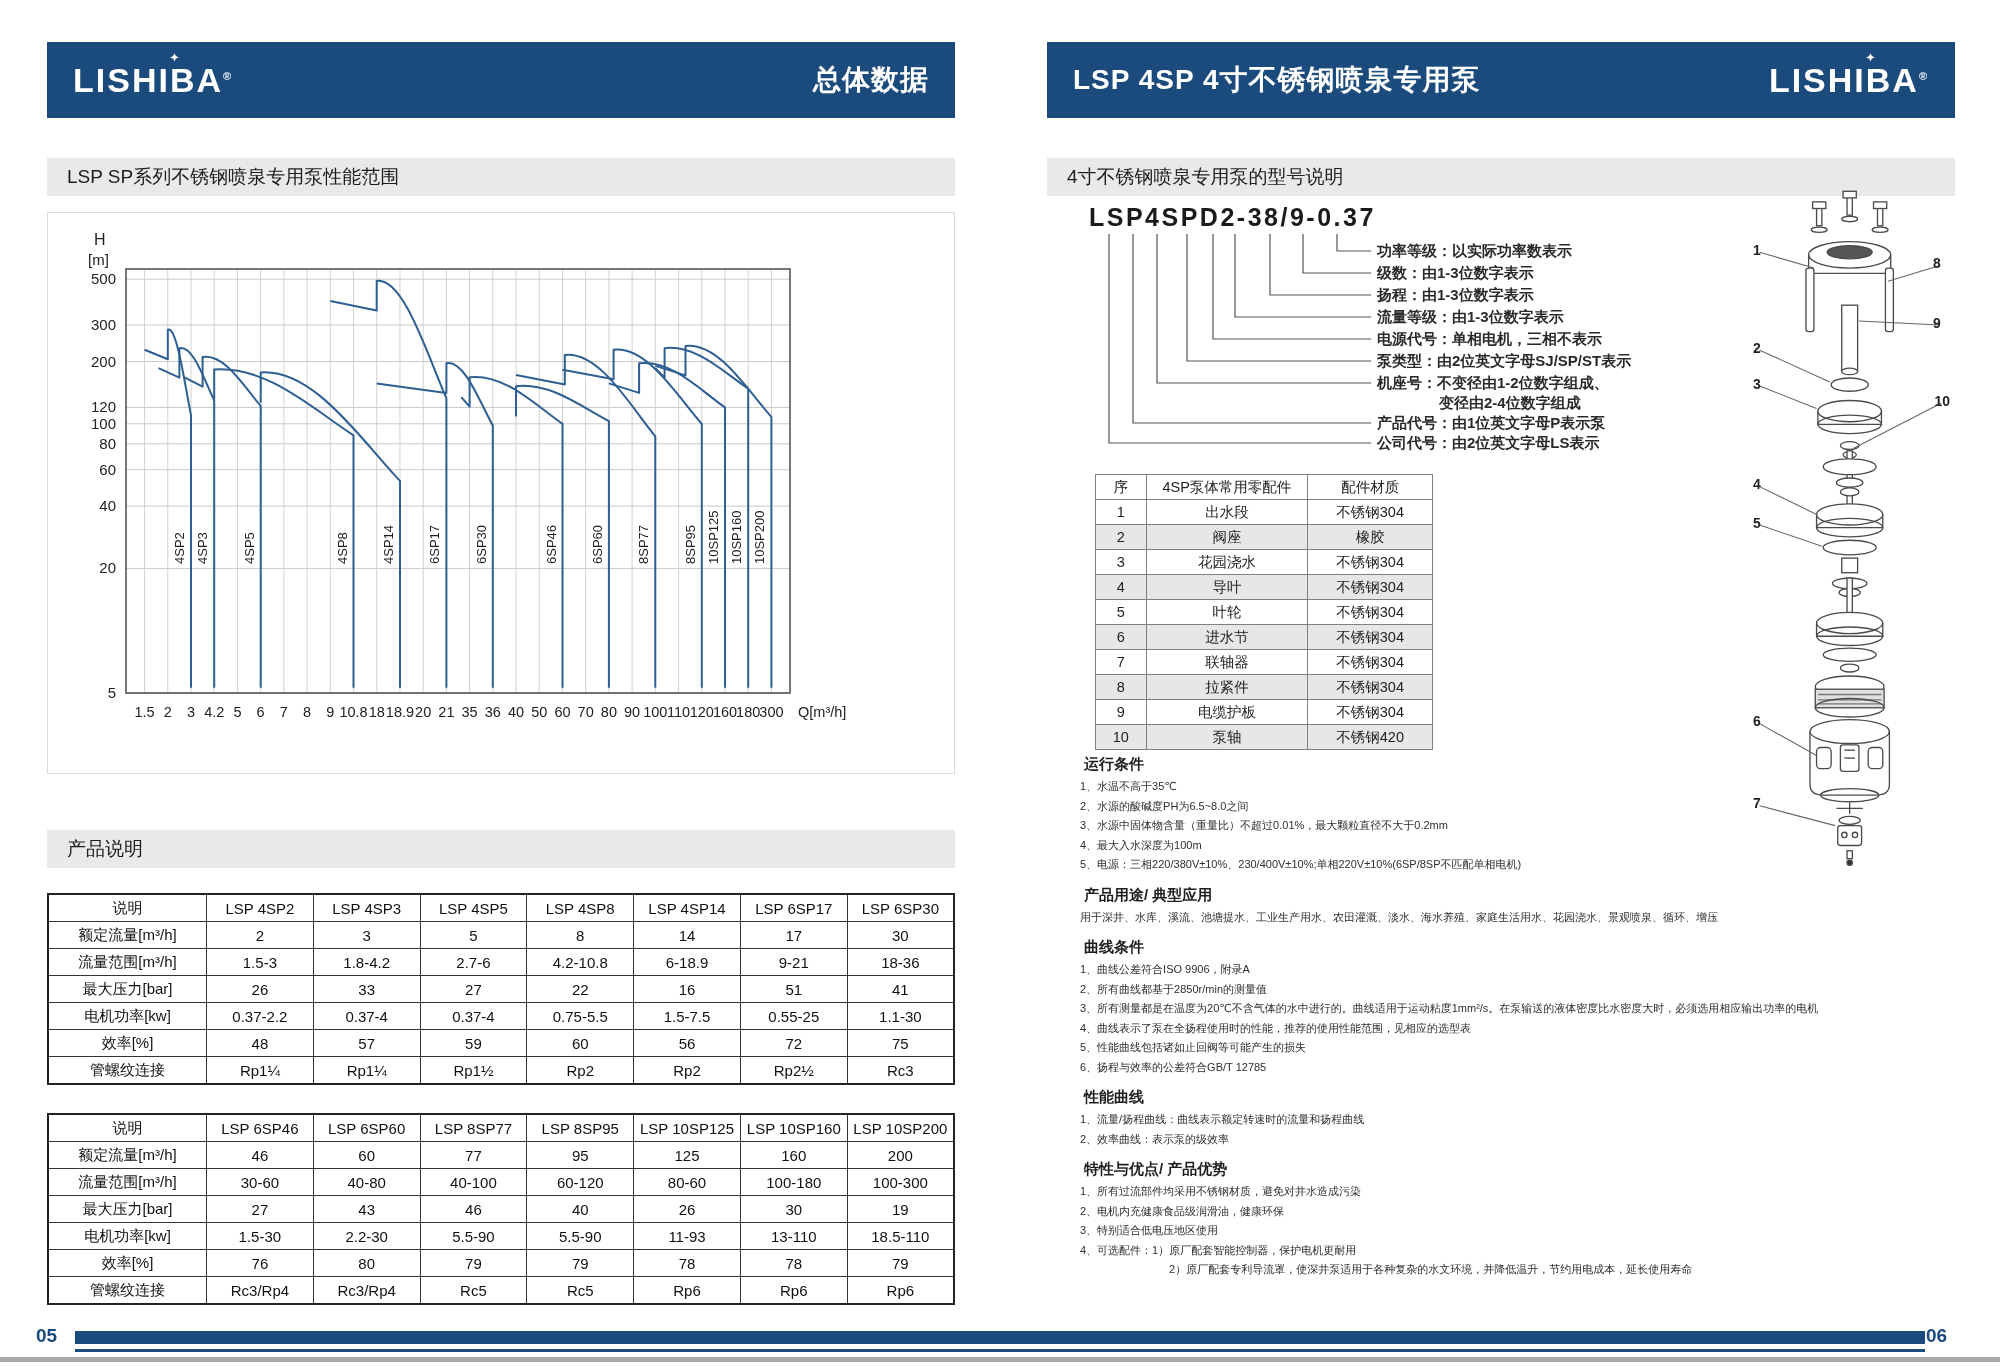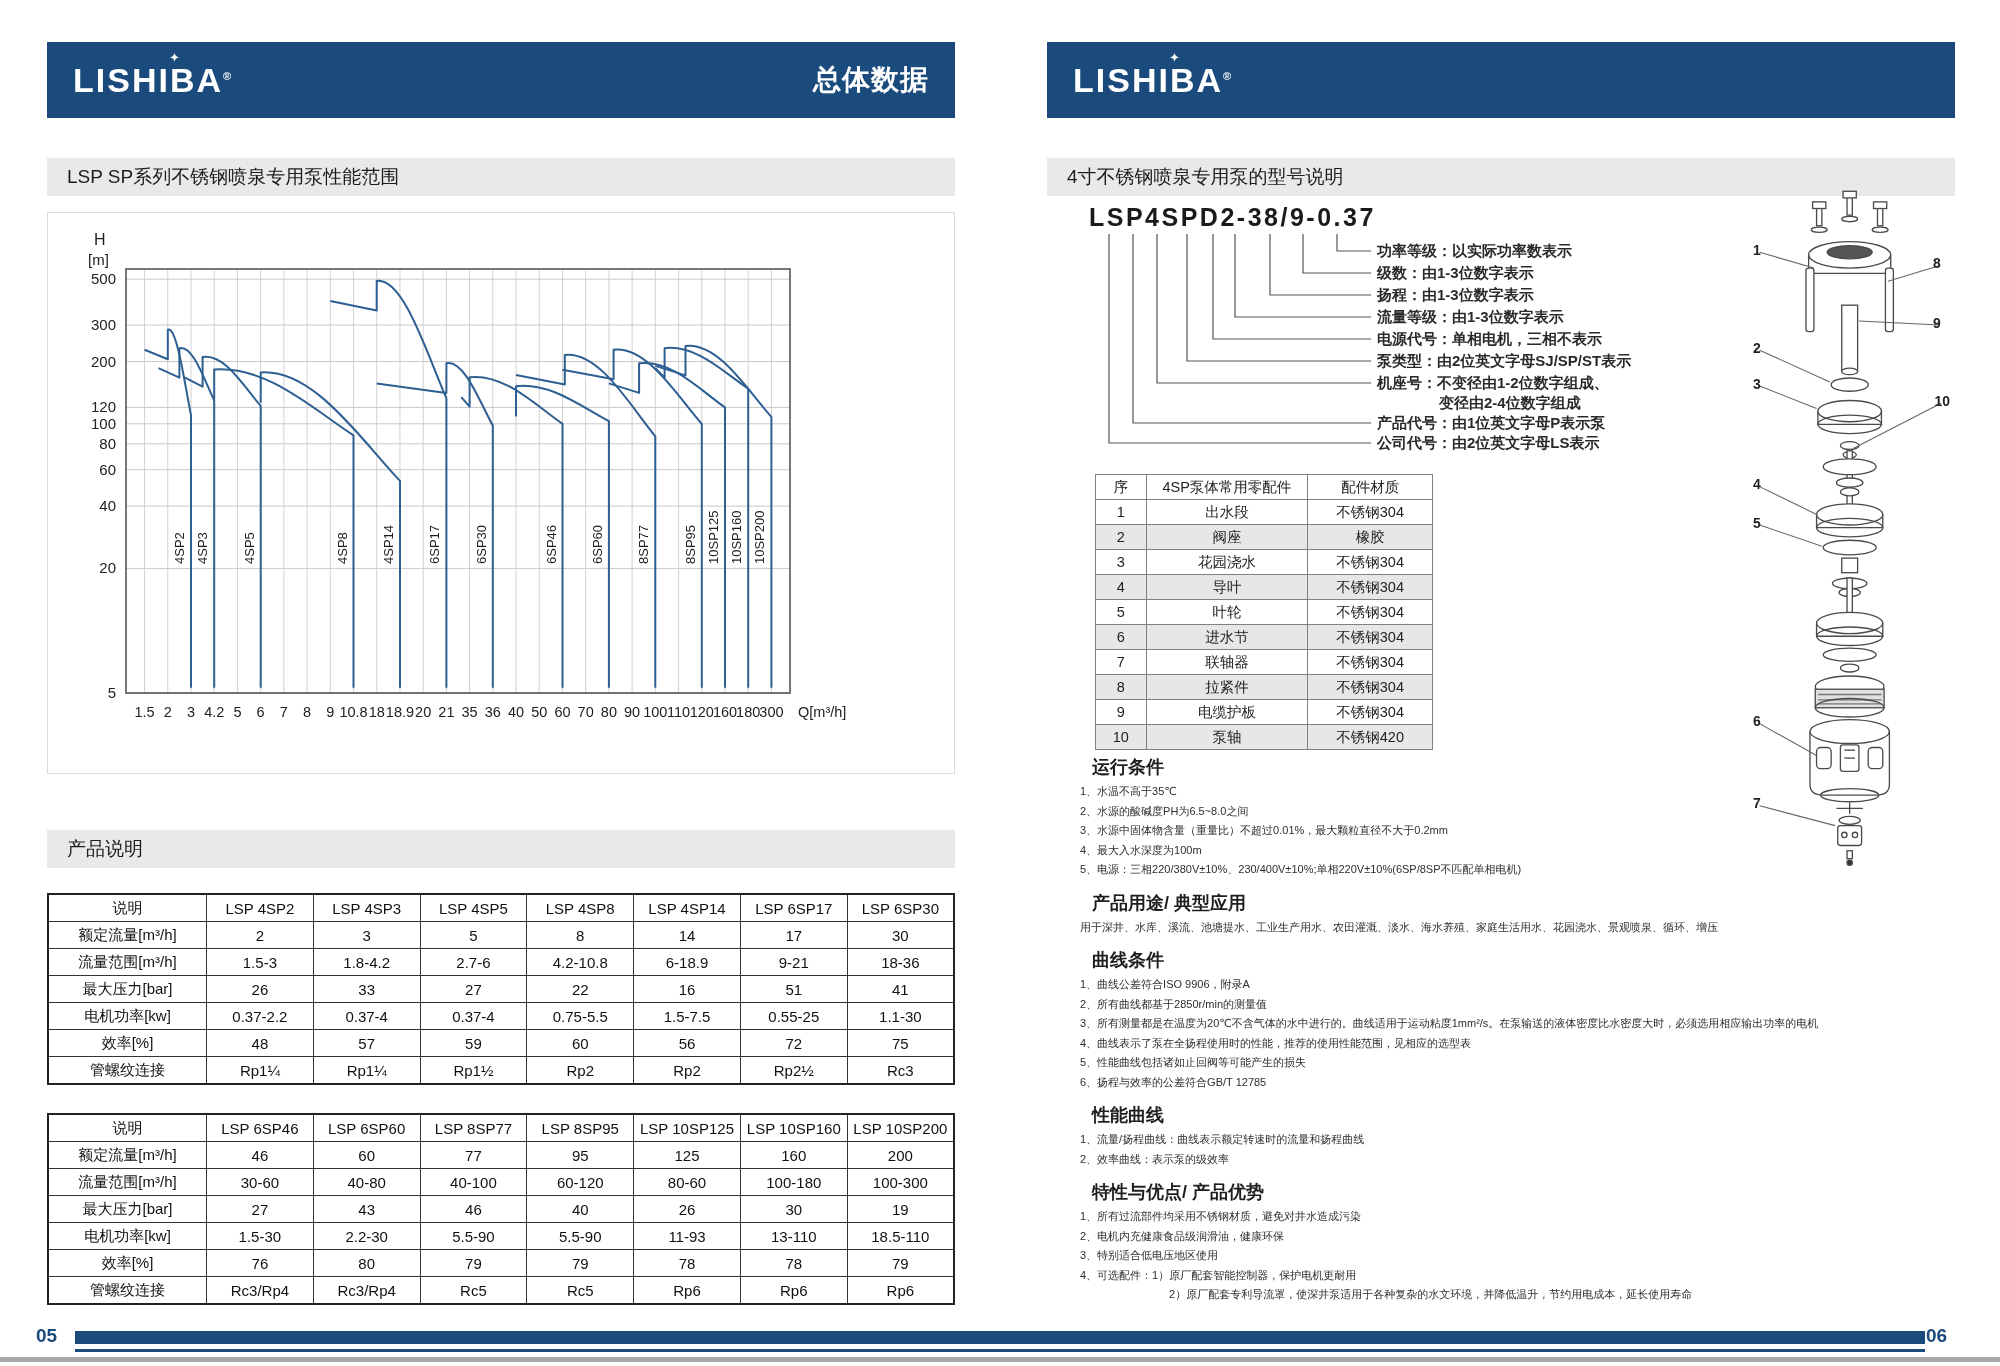"LSP 4SP 4寸不锈钢喷泉专用泵" div.hdr-title { html: none -> <div>LSP 4SP 4寸不锈钢喷泉专用泵</div> }
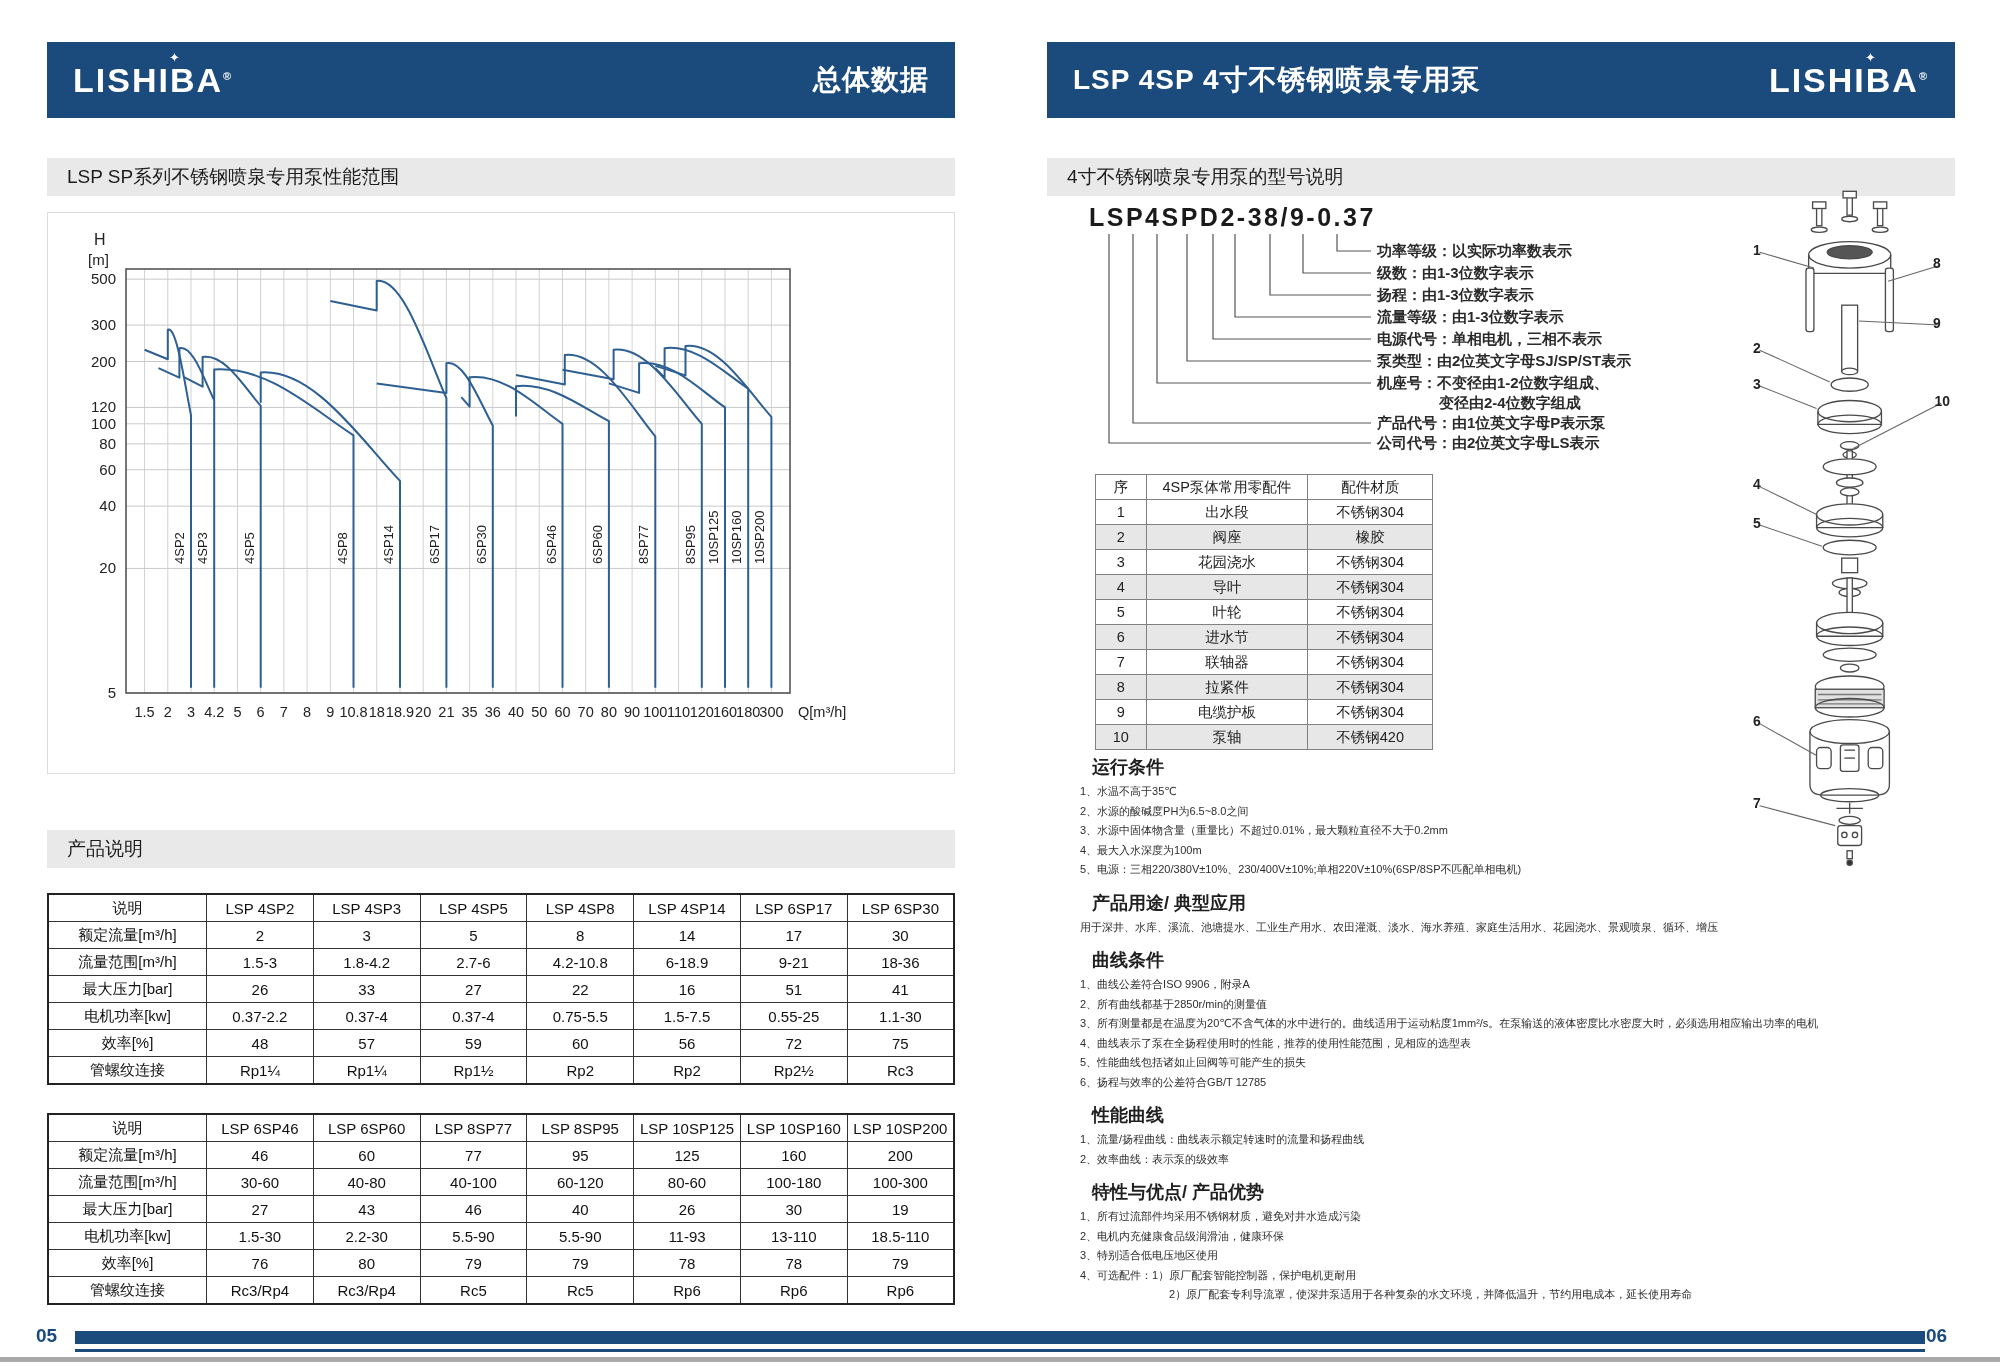"运行条件" #right-text h3 { font-size: 18px -> 15px; margin: 11px 0 3px 12px -> 11px 0 3px 4px }
